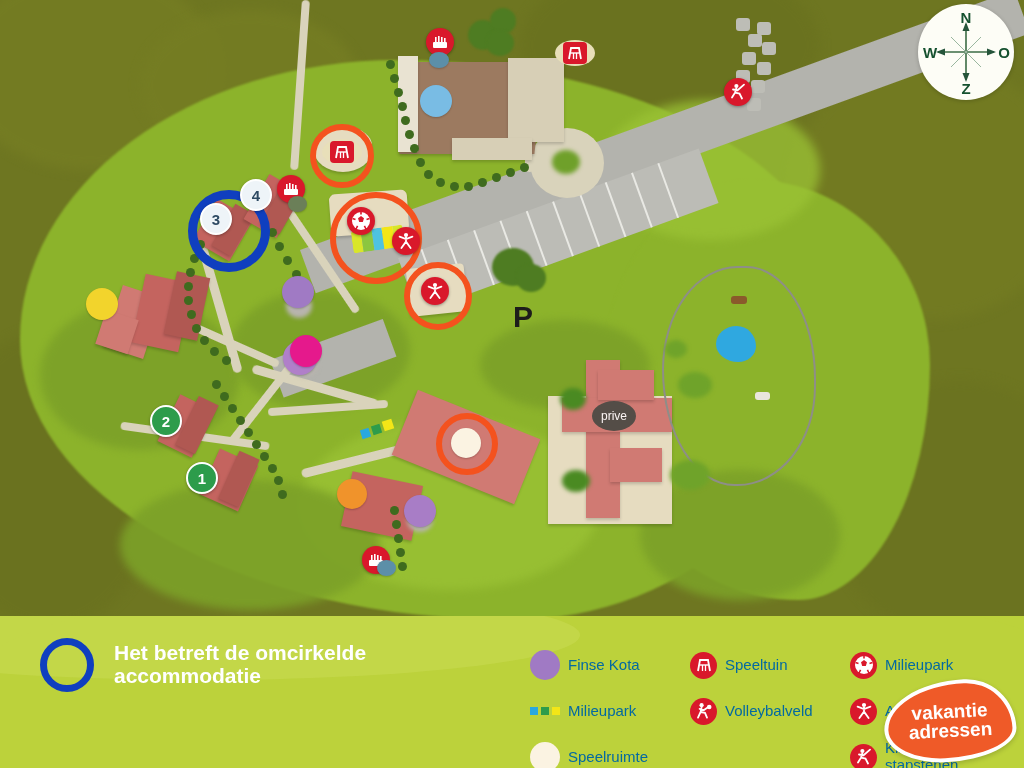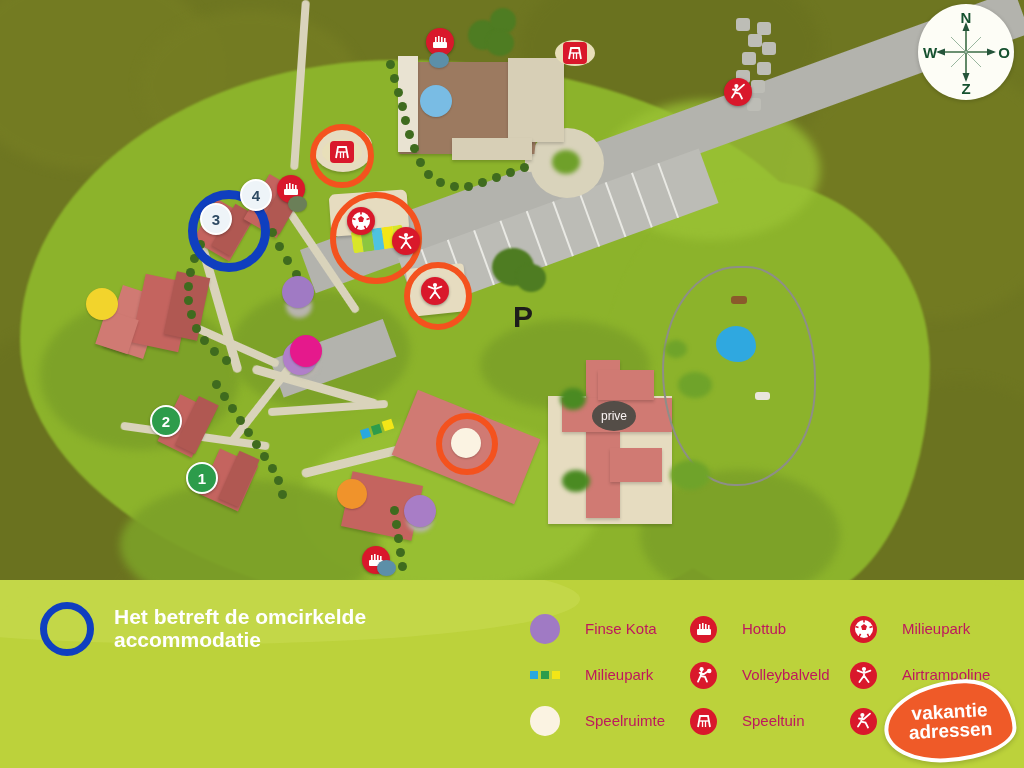"Het betreft de omcirkelde accommodatie" .footer { height: 188px -> 152px }
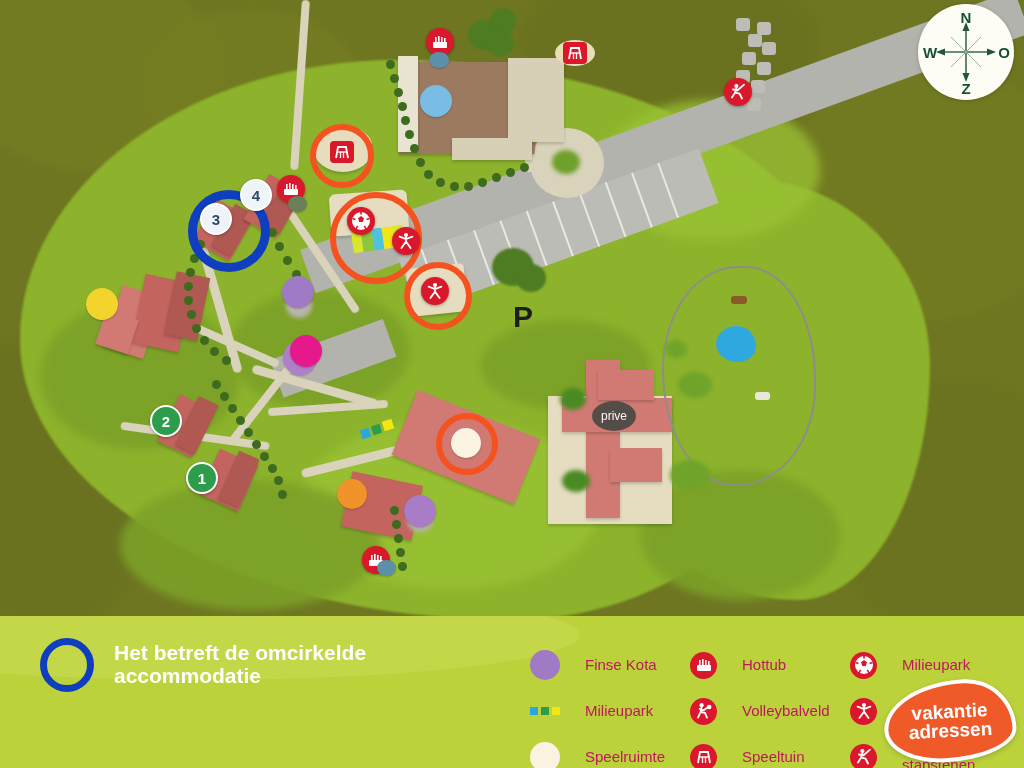"Finse Kota" .legend-item .lg-label { color: #be185d -> #0369a1; margin-left: 25px -> 8px }
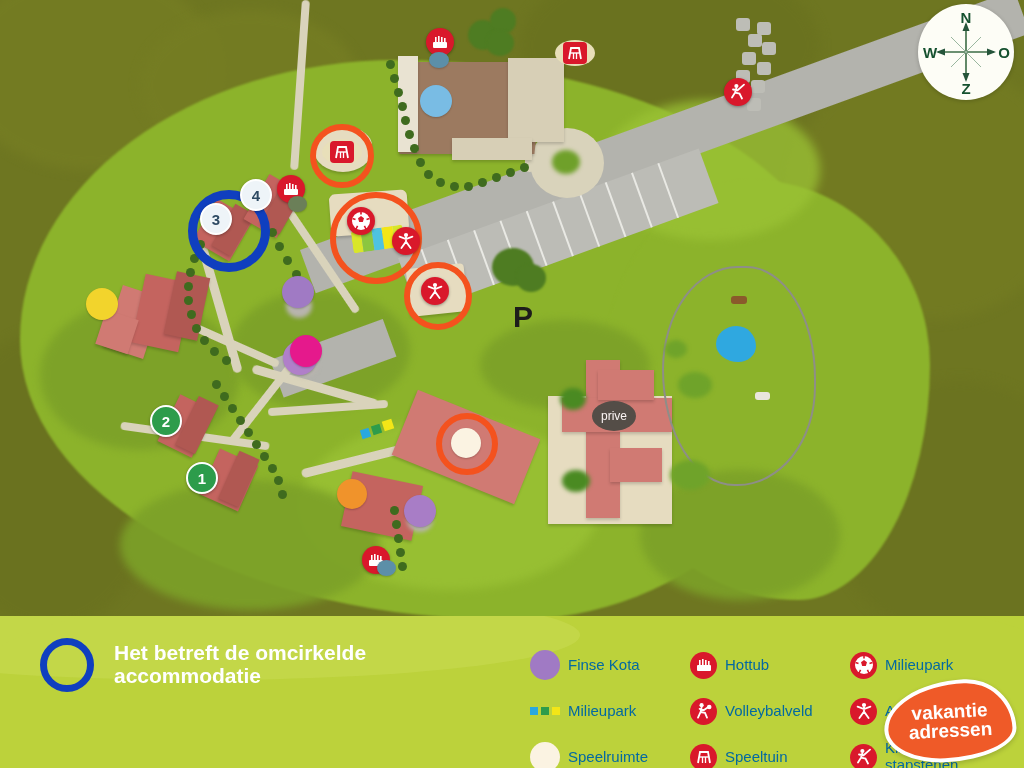"Hottub" div.legend-item { html: <div> <div> <svg> <rect></rect> <rect></rect> <rect></rect> <rect></rect> <rect></rect> </svg> </div> <div>Hottub</div> </div> -> none }
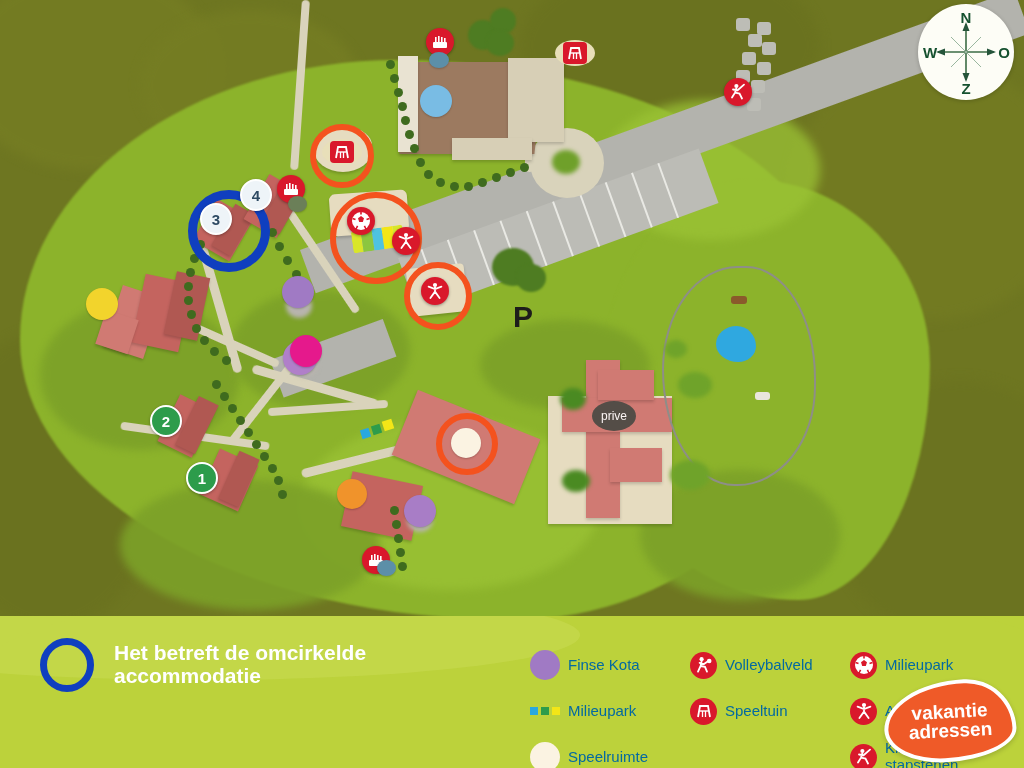"Volleybalveld" div.legend-item { order: before "Speeltuin" -> after "Speeltuin" }
